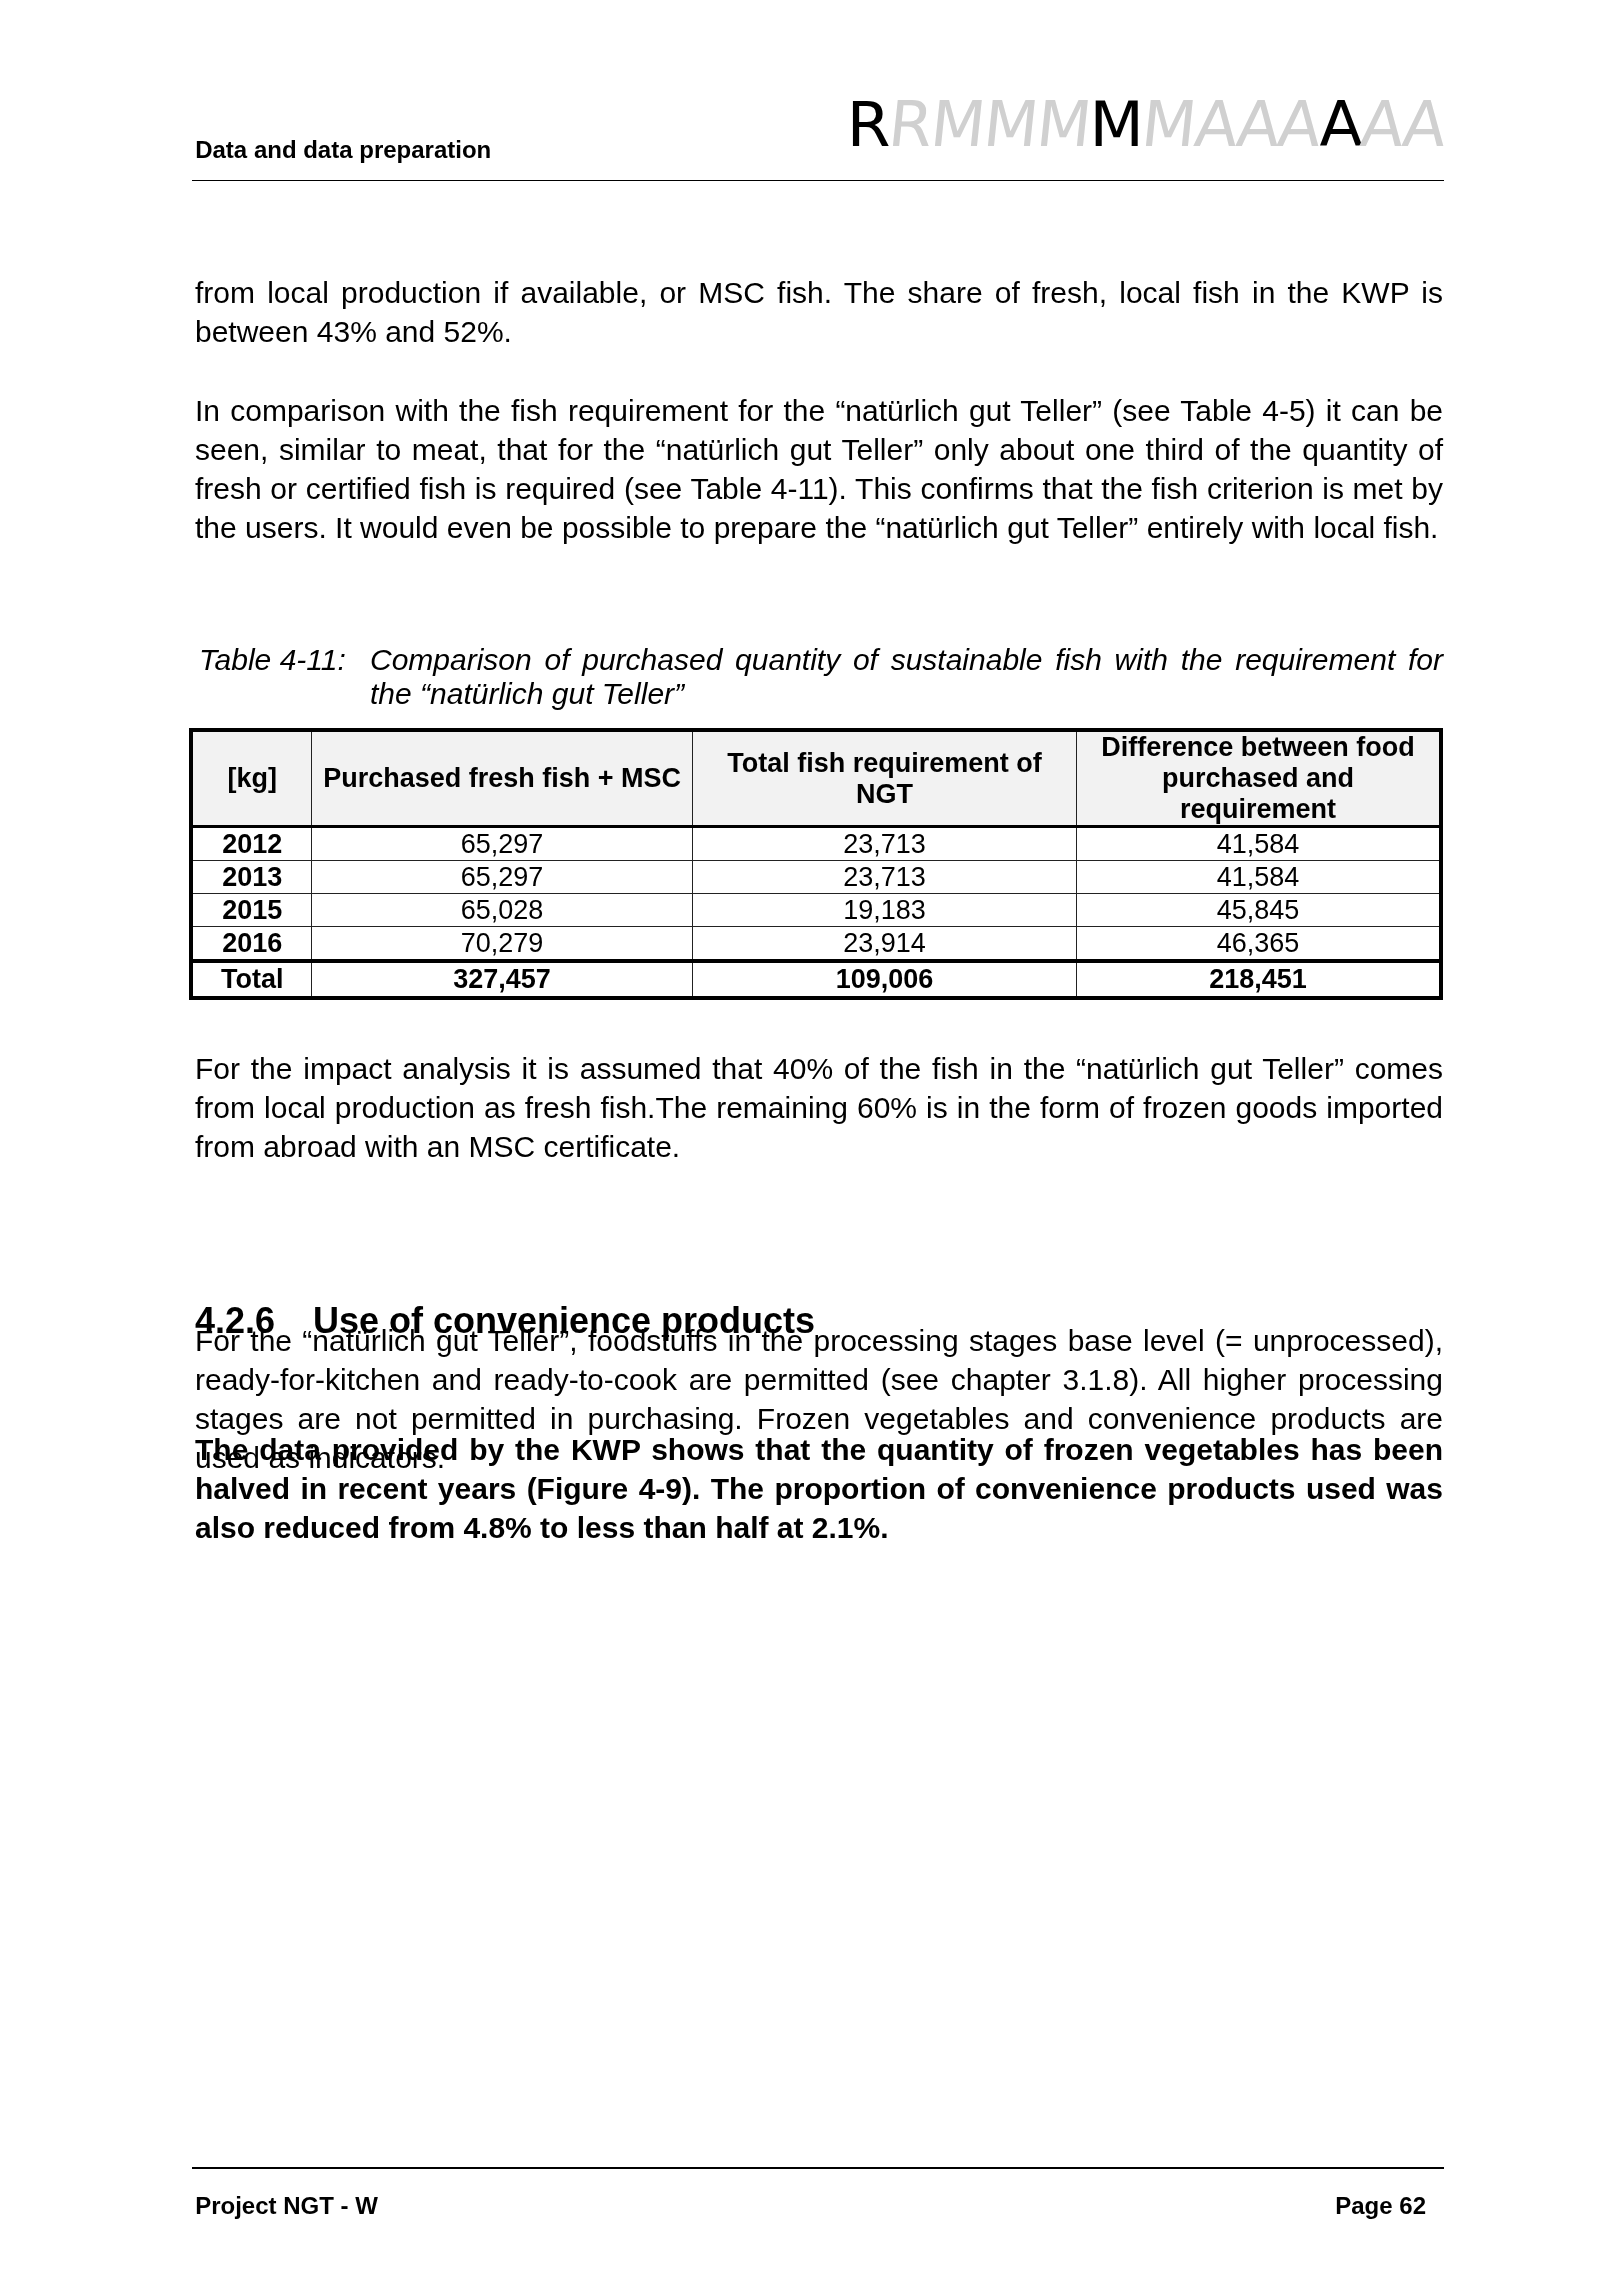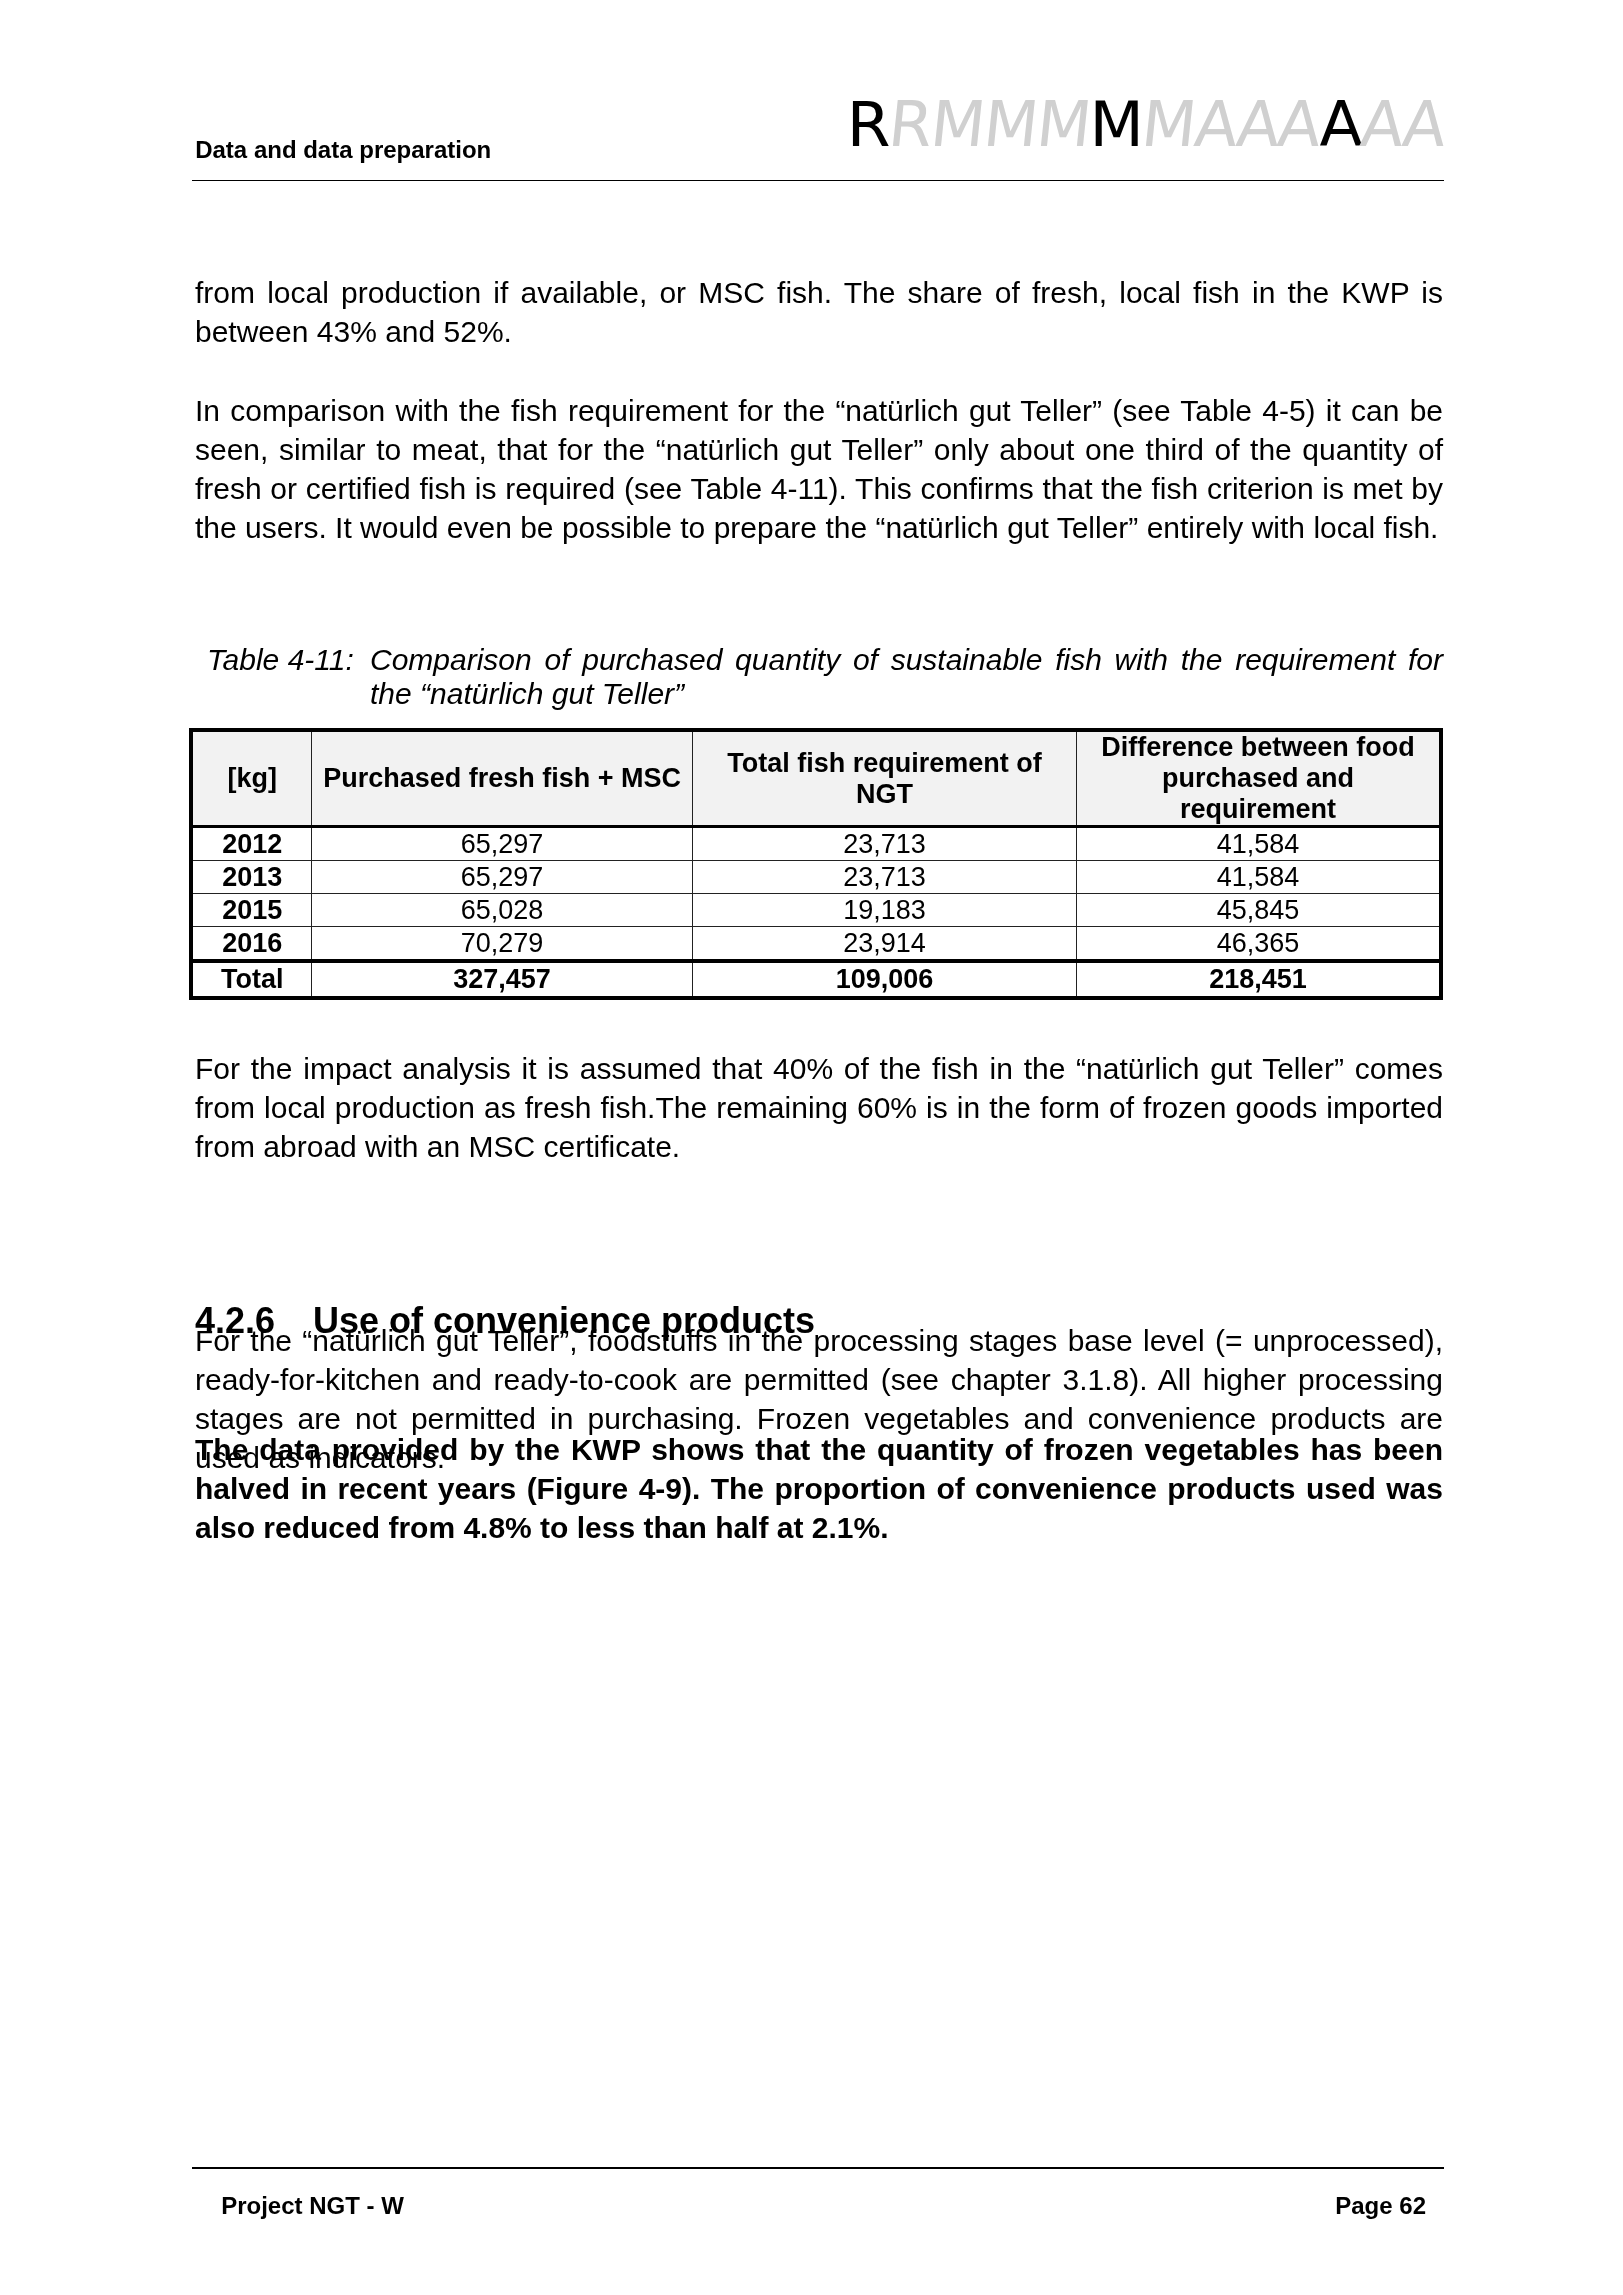"Table 4-11:" #caption .cap-label { left: 12px -> 4px }
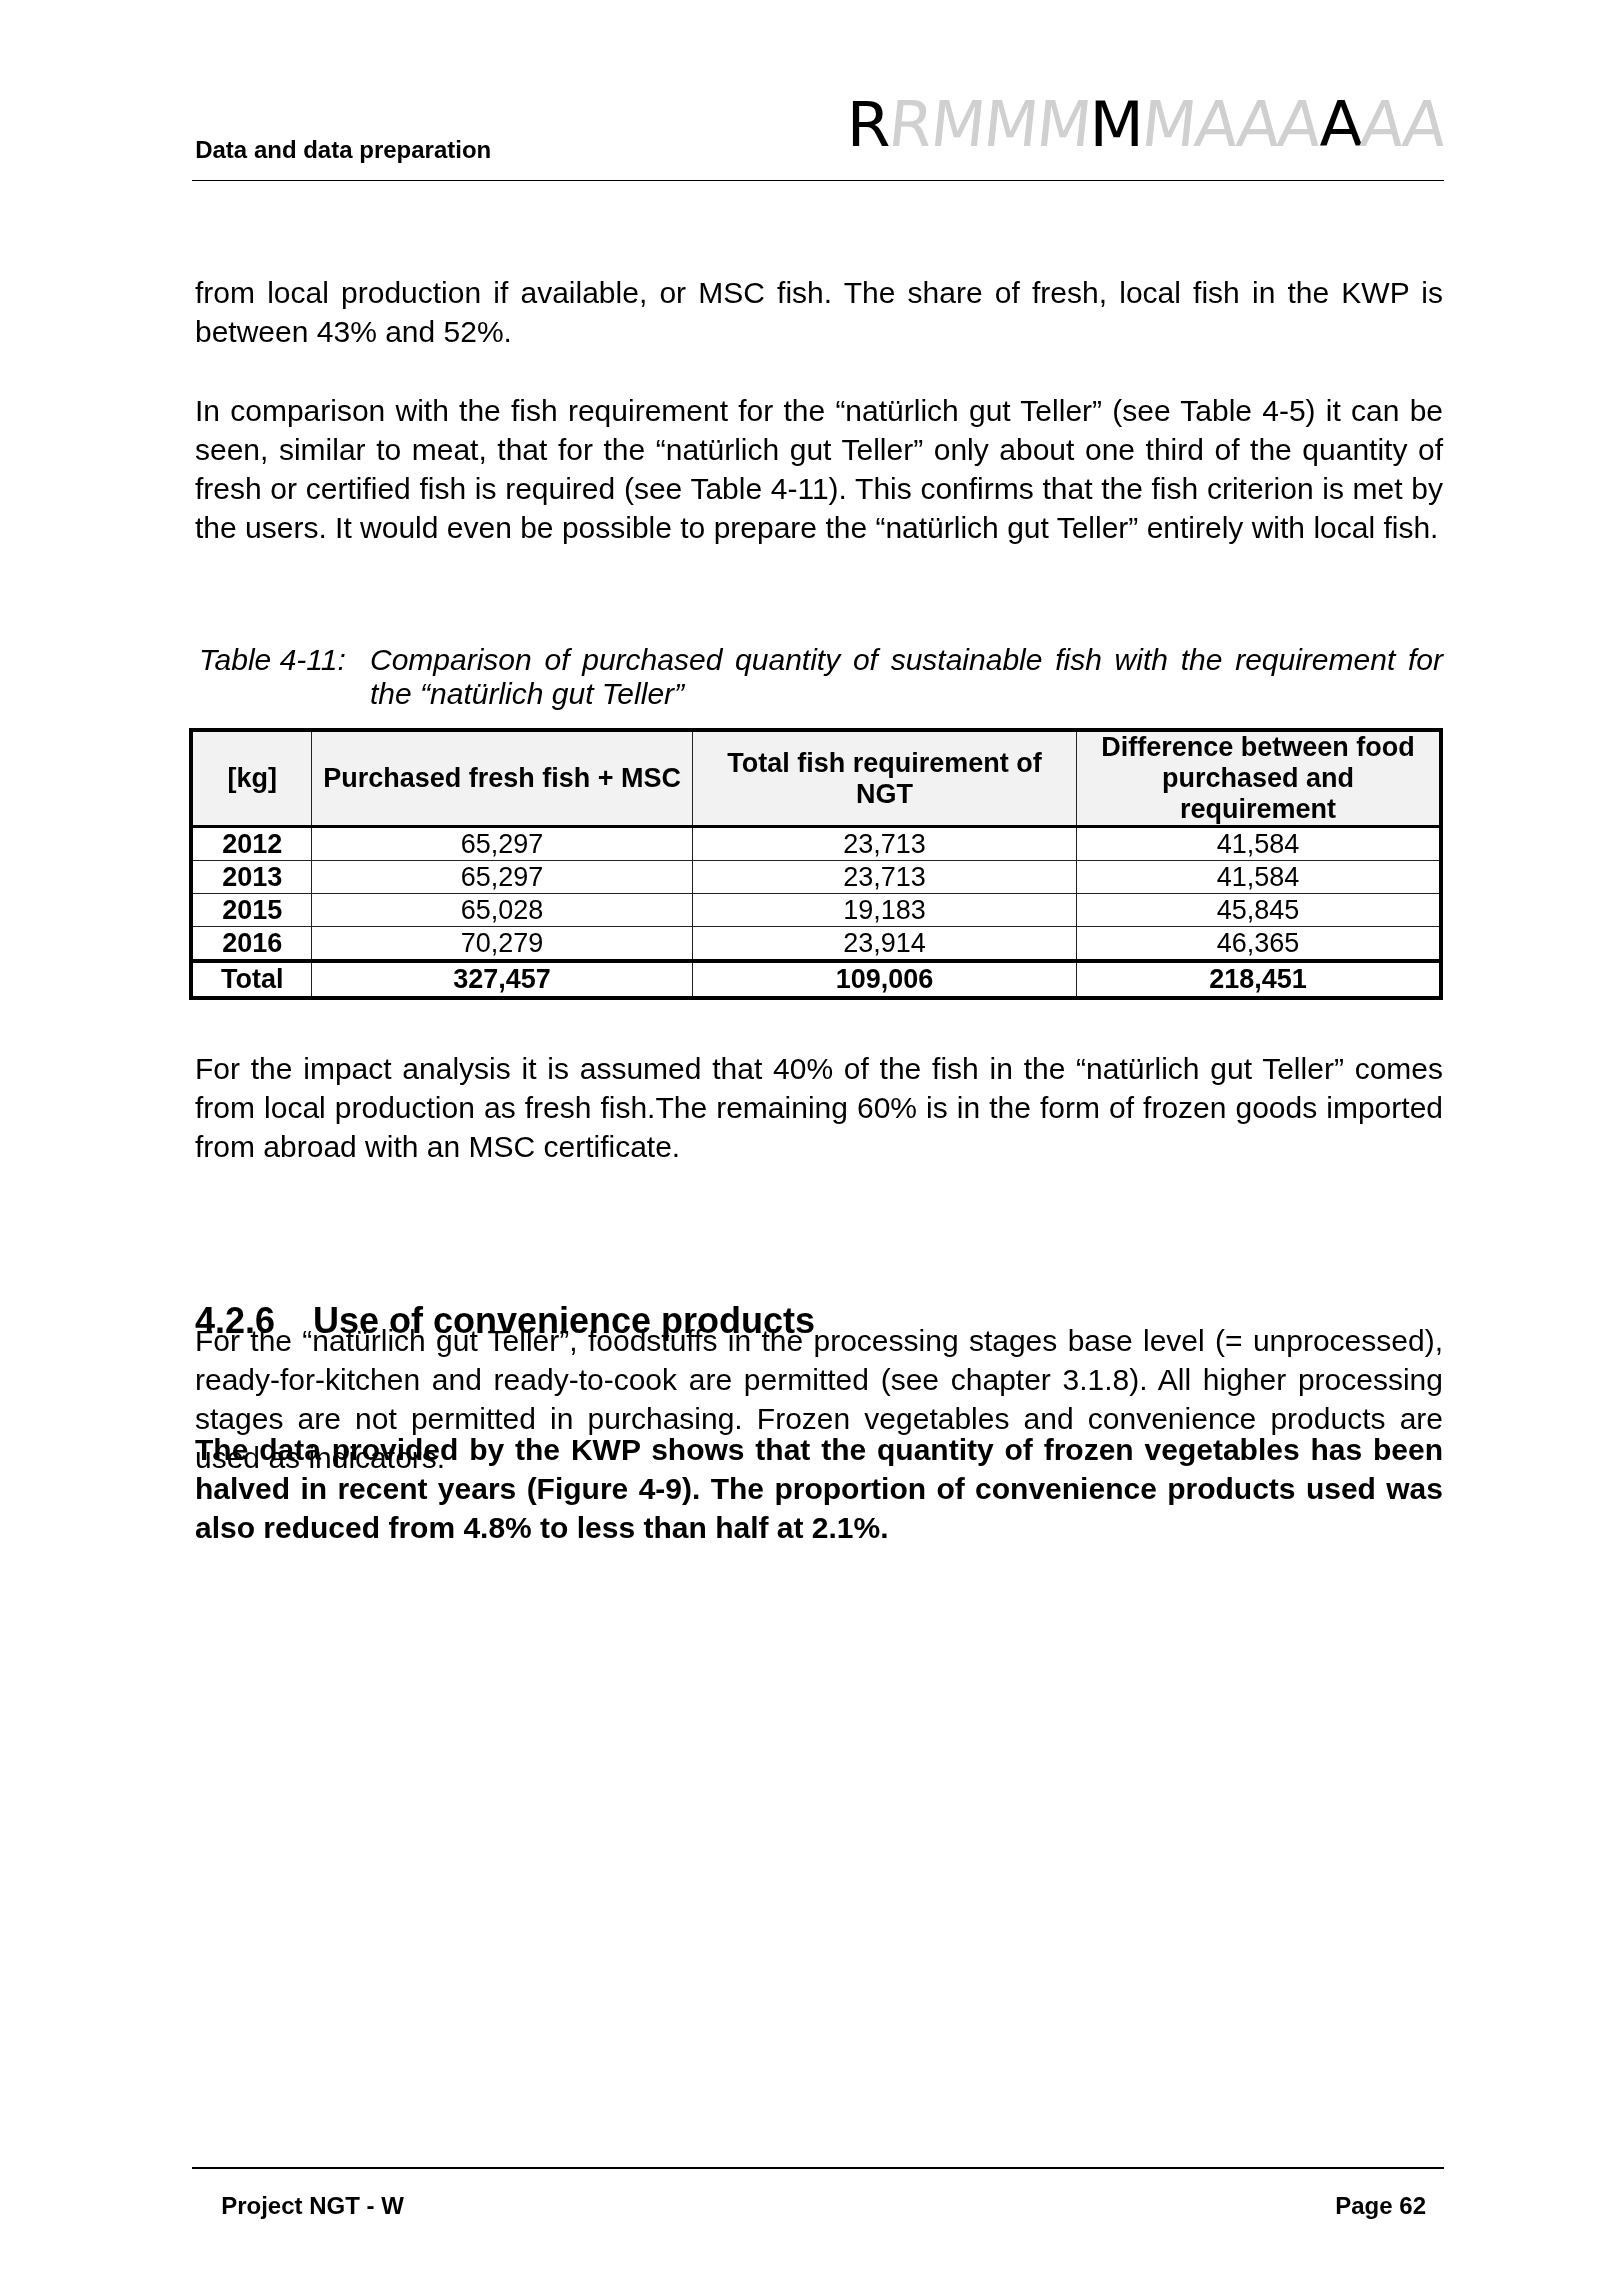"Project NGT - W" .footer-left { margin-left: 26px -> none }
